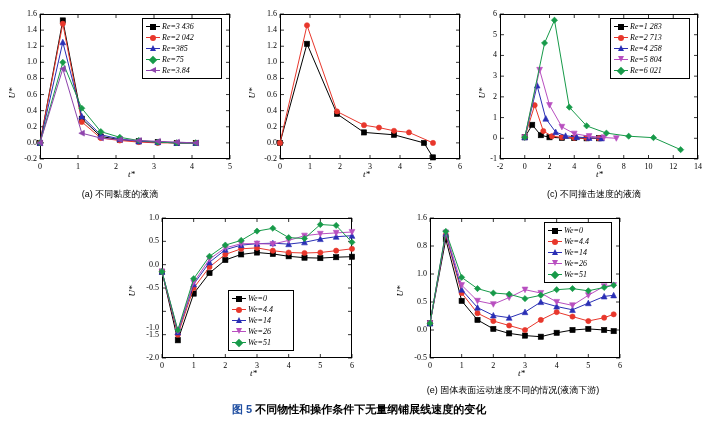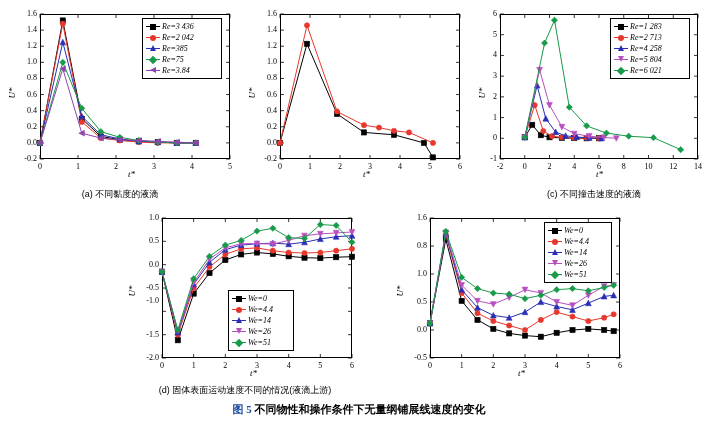"-1.0" div.ticklbl { top: 84px -> 111px }
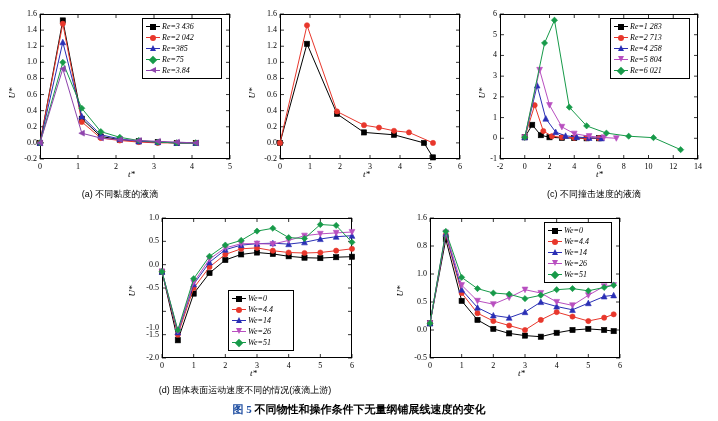"(d) 固体表面运动速度不同的情况(液滴上游)" div.caption { html: <div>(d) 固体表面运动速度不同的情况(液滴上游)</div> -> none }
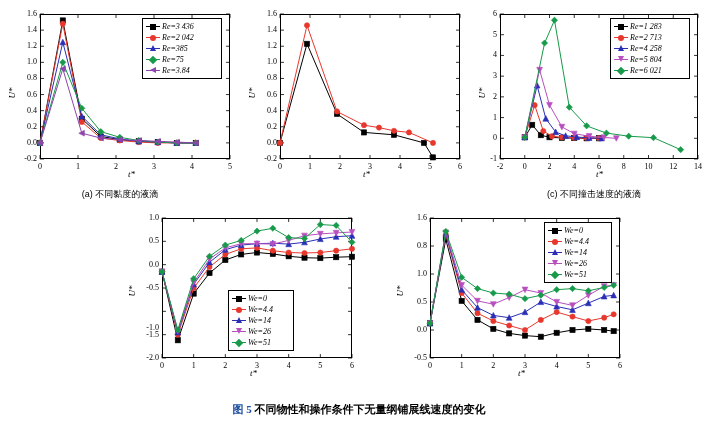"(e) 固体表面运动速度不同的情况(液滴下游)" div.caption { html: none -> <div>(e) 固体表面运动速度不同的情况(液滴下游)</div> }
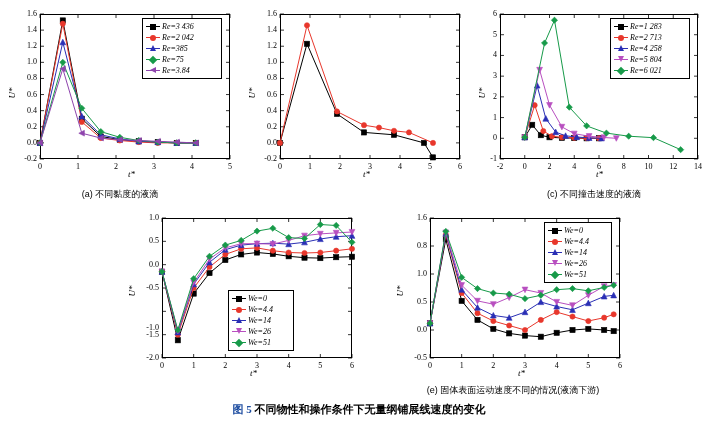"图 5 不同物性和操作条件下无量纲铺展线速度的变化" .figtitle { font-family: Liberation Serif, serif -> Liberation Sans, sans-serif }
